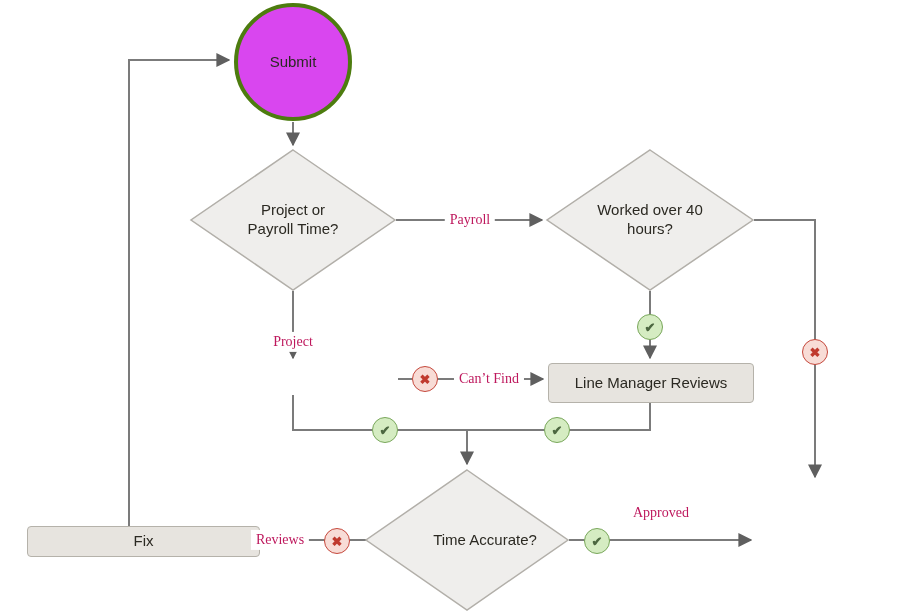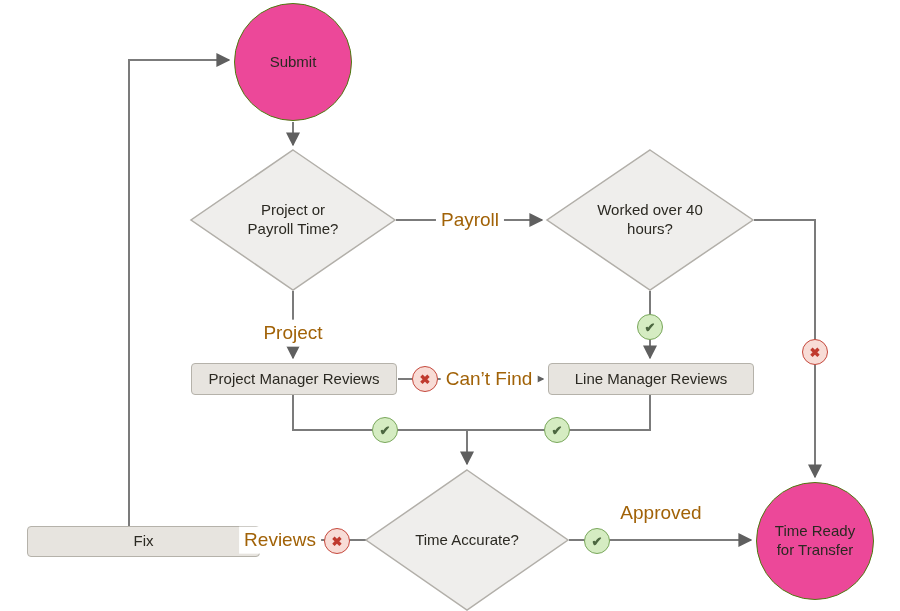"Submit" .circle-node { background: #ec4899 -> #d946ef; border: 1px solid #4d7c0f -> 4px solid #4d7c0f }
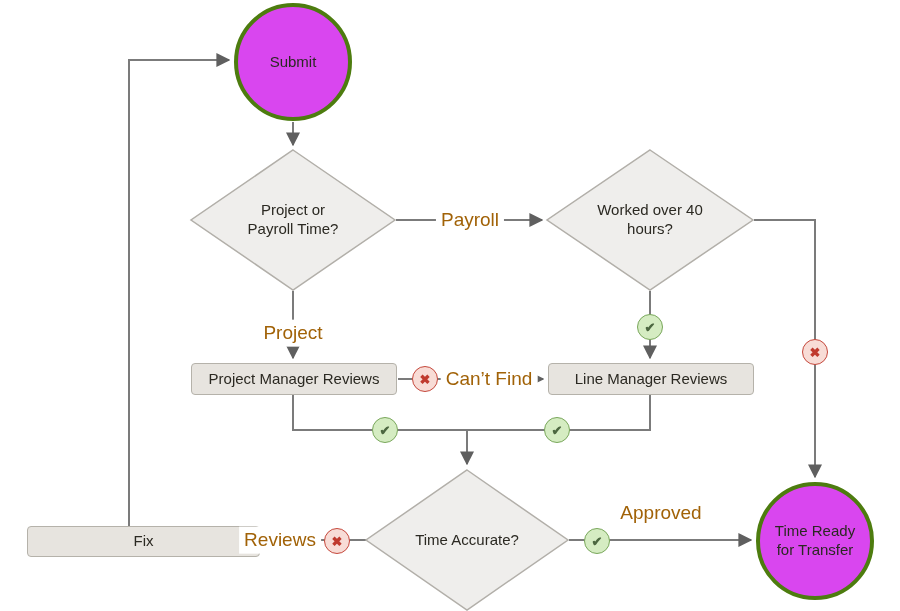"Payroll" .edge-label { color: #a16207 -> #be185d; font-family: none -> Liberation Serif, serif; font-size: 19px -> 14px }
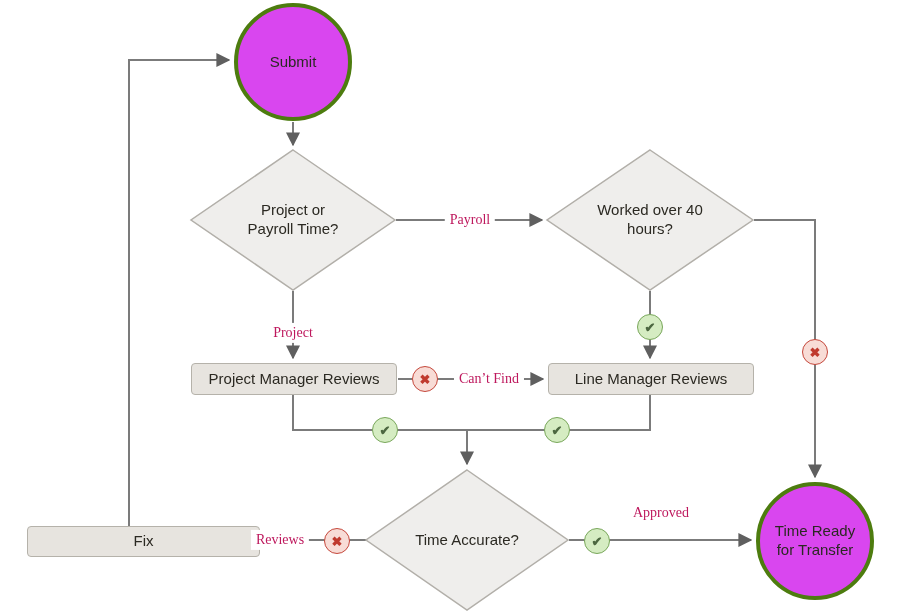"Project" .el-project { top: 333px -> 342px }
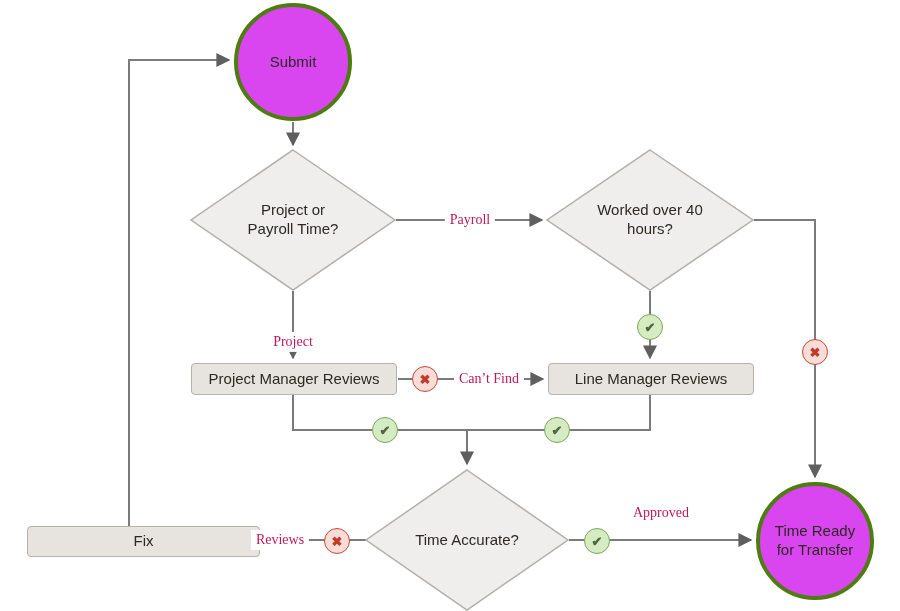"Project Manager Reviews" div.node { html: <div> <span>Project Manager Reviews</span> </div> -> none }
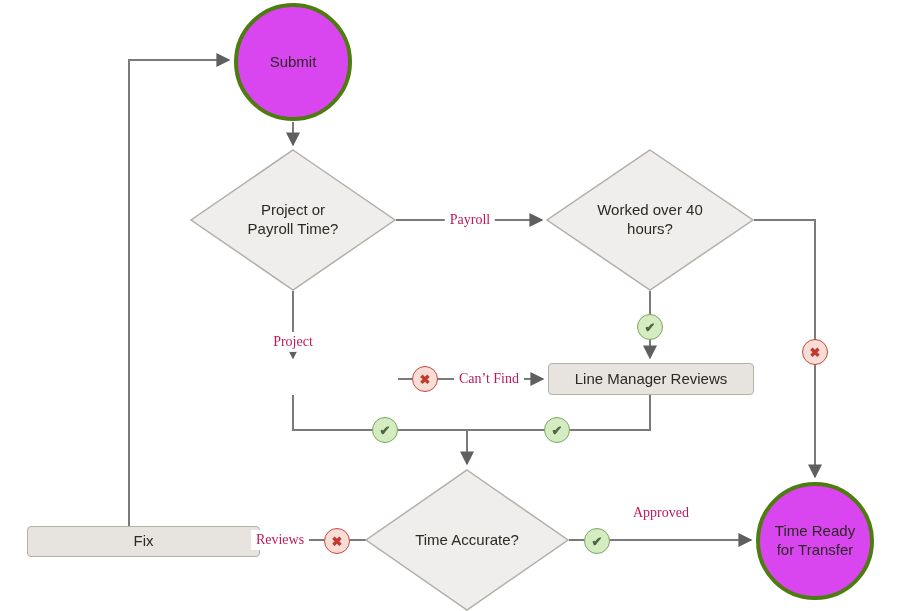"Line Manager Reviews" .n-lm { height: 32px -> 40px }
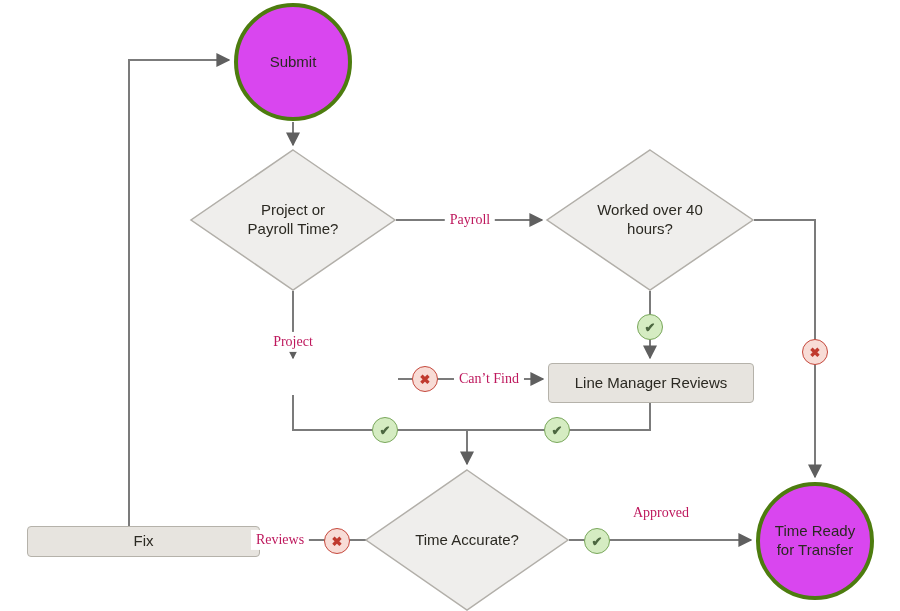"Time Accurate?" .l-d3 { left: 467px -> 485px }
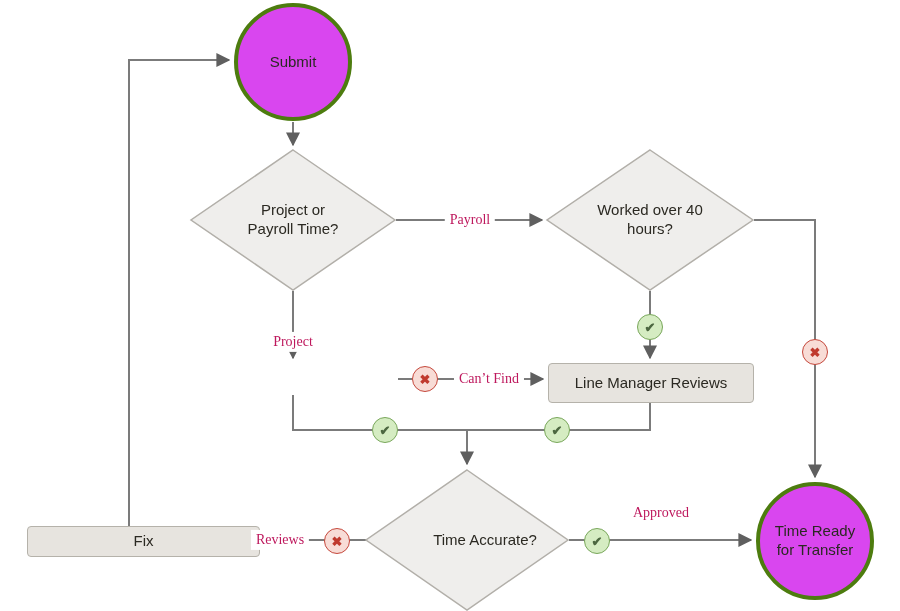"Time Ready for Transfer" div.node { html: <div> <span>Time Ready for Transfer</span> </div> -> none }
